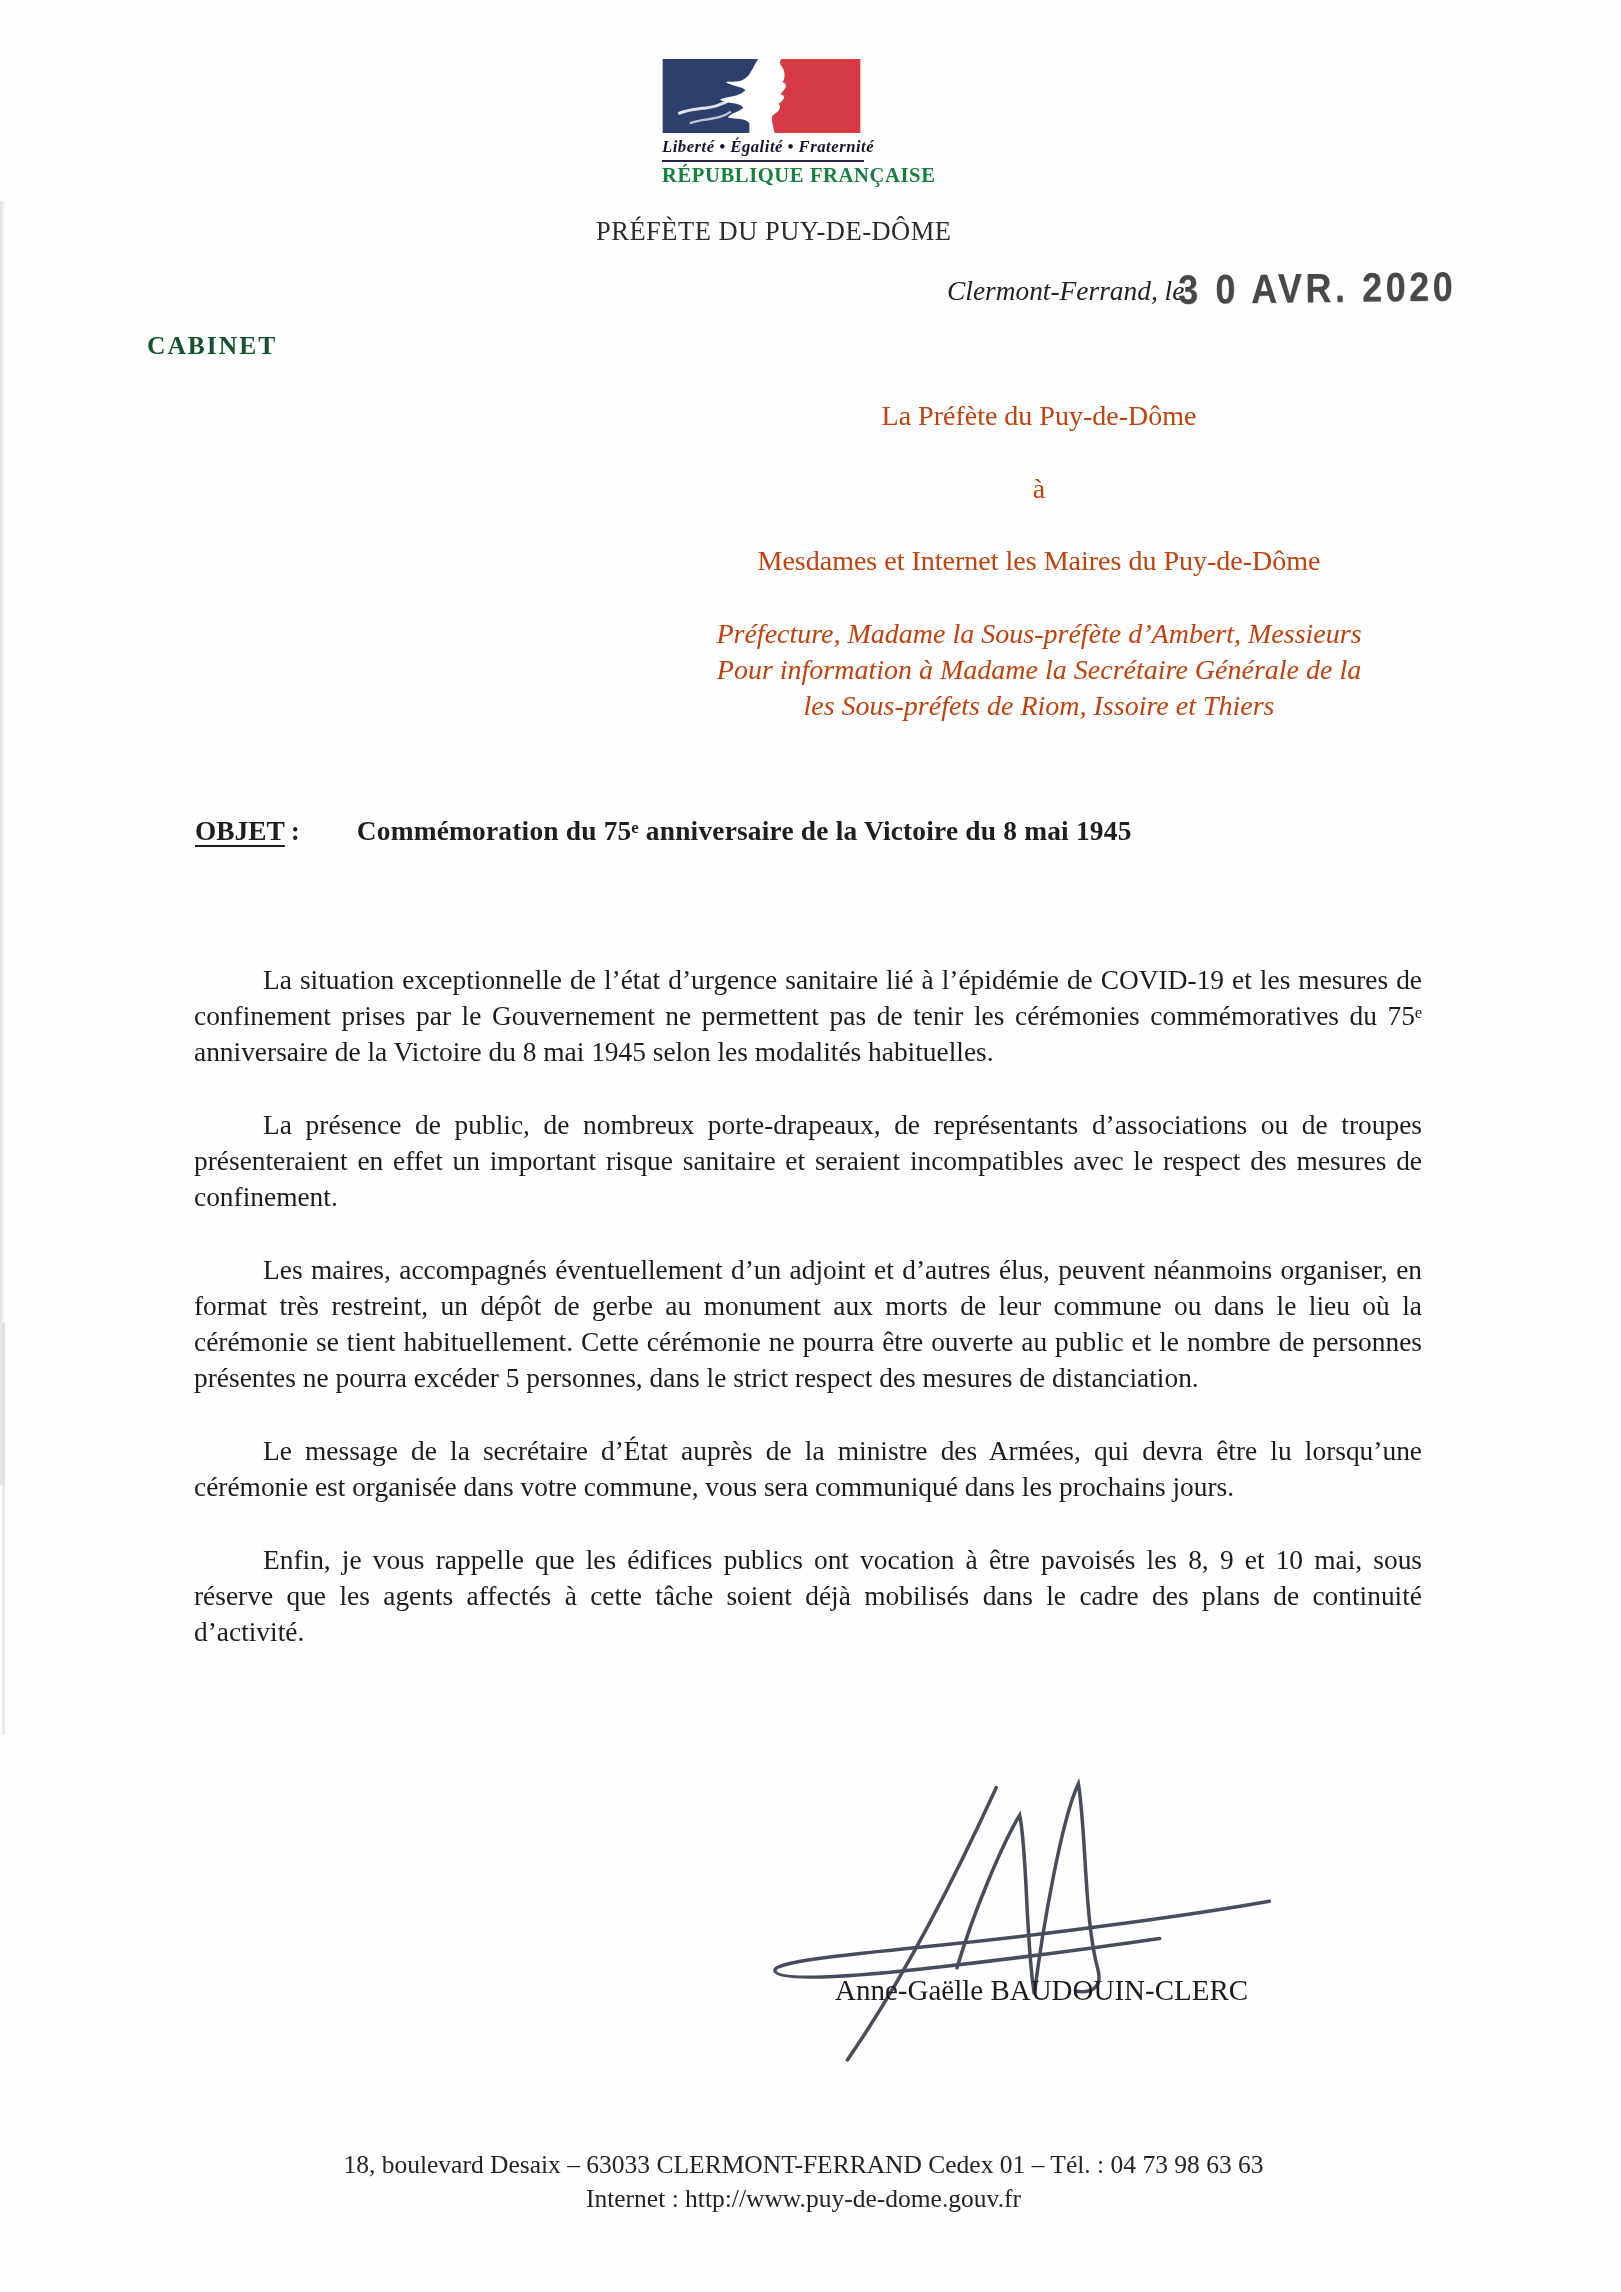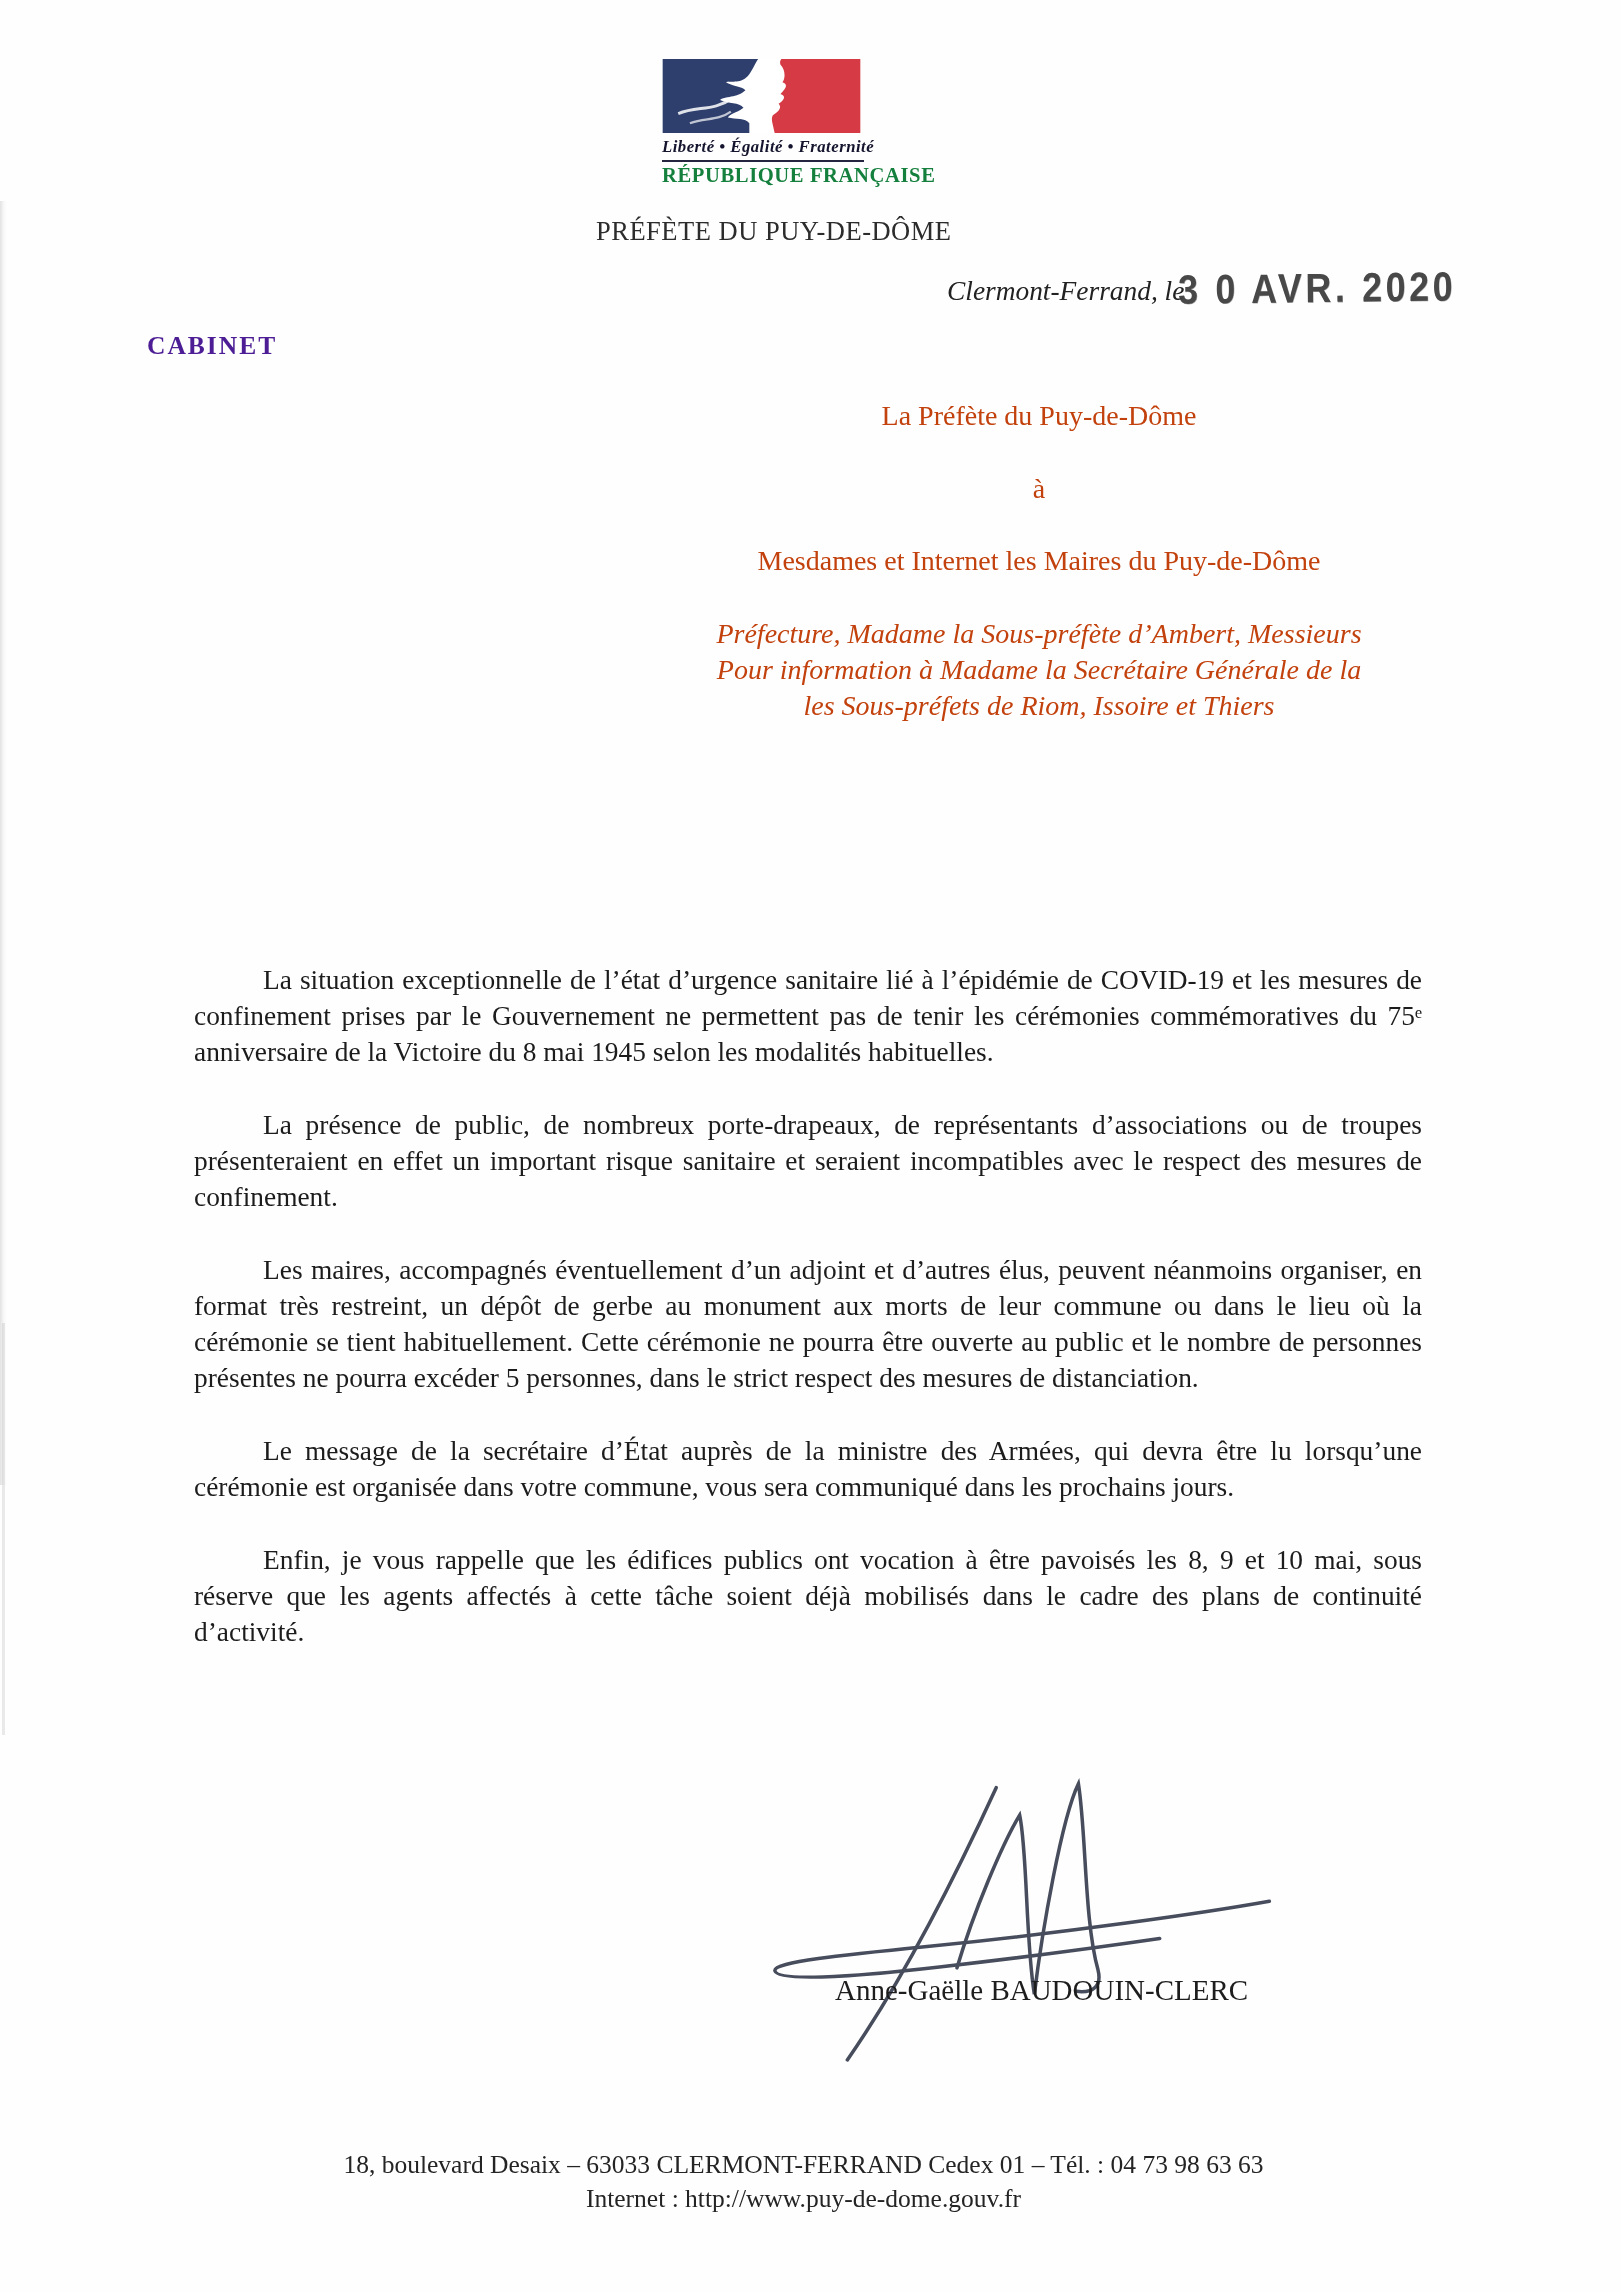"CABINET" .cabinet { color: #4c1d95 -> #14532d }
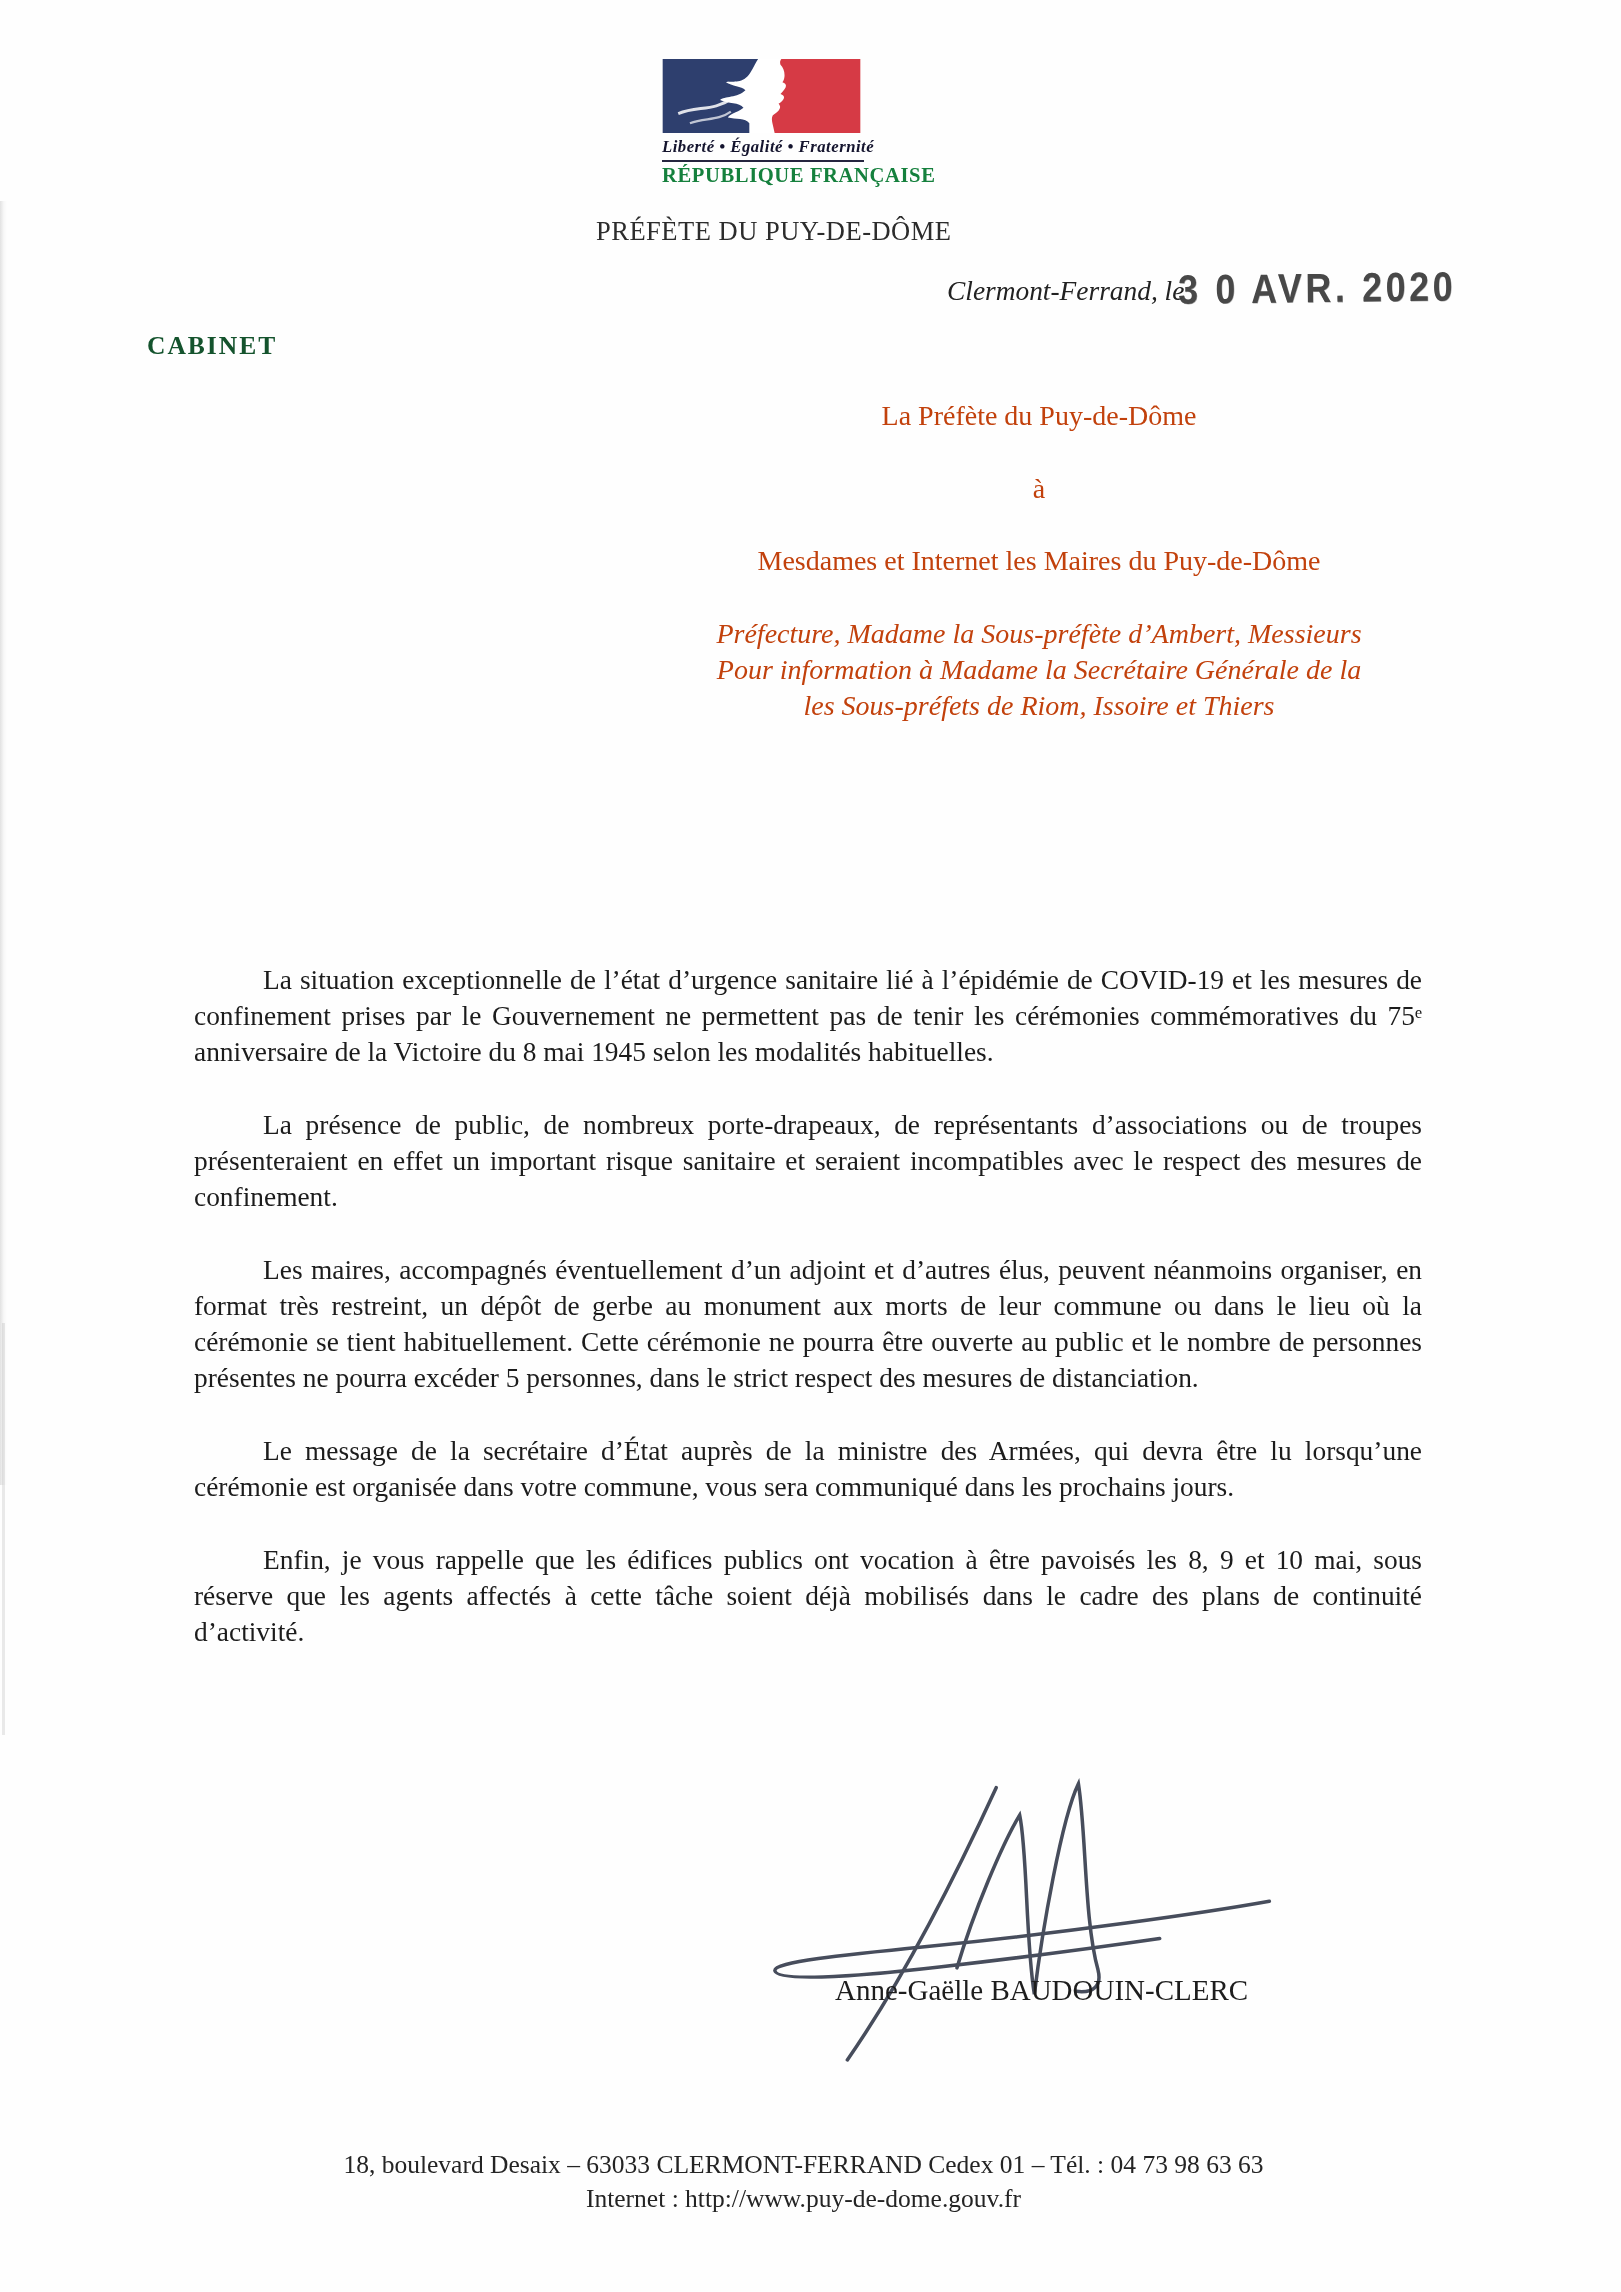"OBJET : Commémoration du 75ᵉ" div.subject { html: none -> <div> <span>OBJET</span><span>:</span><span>Commémoration du 75ᵉ anniversaire de la Victoire du 8 mai 1945</span> </div> }
